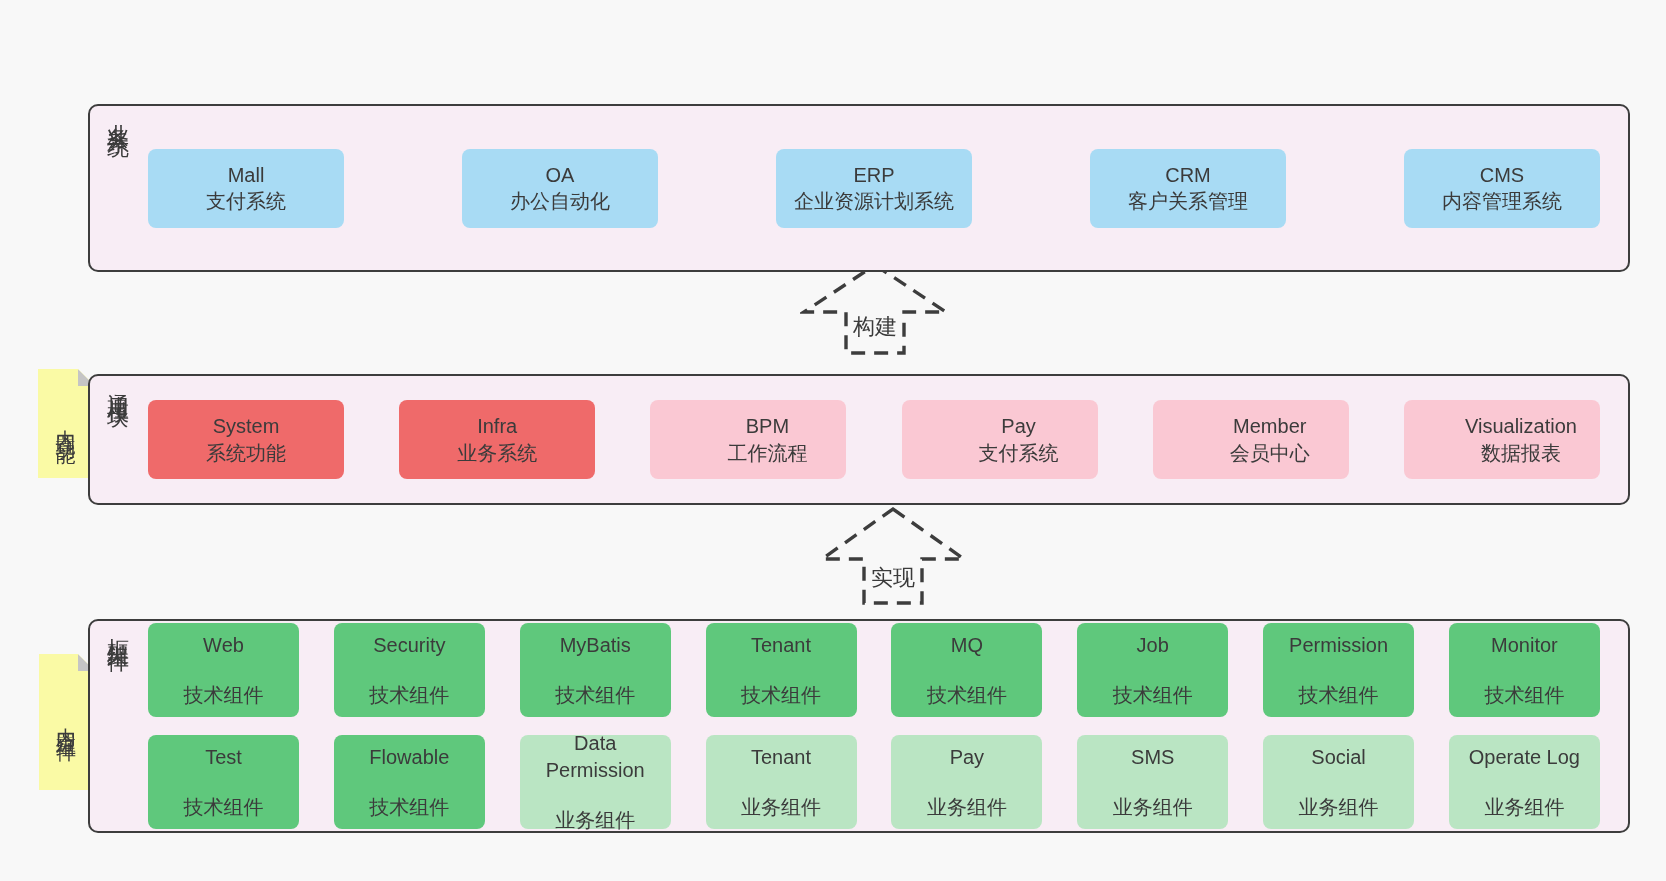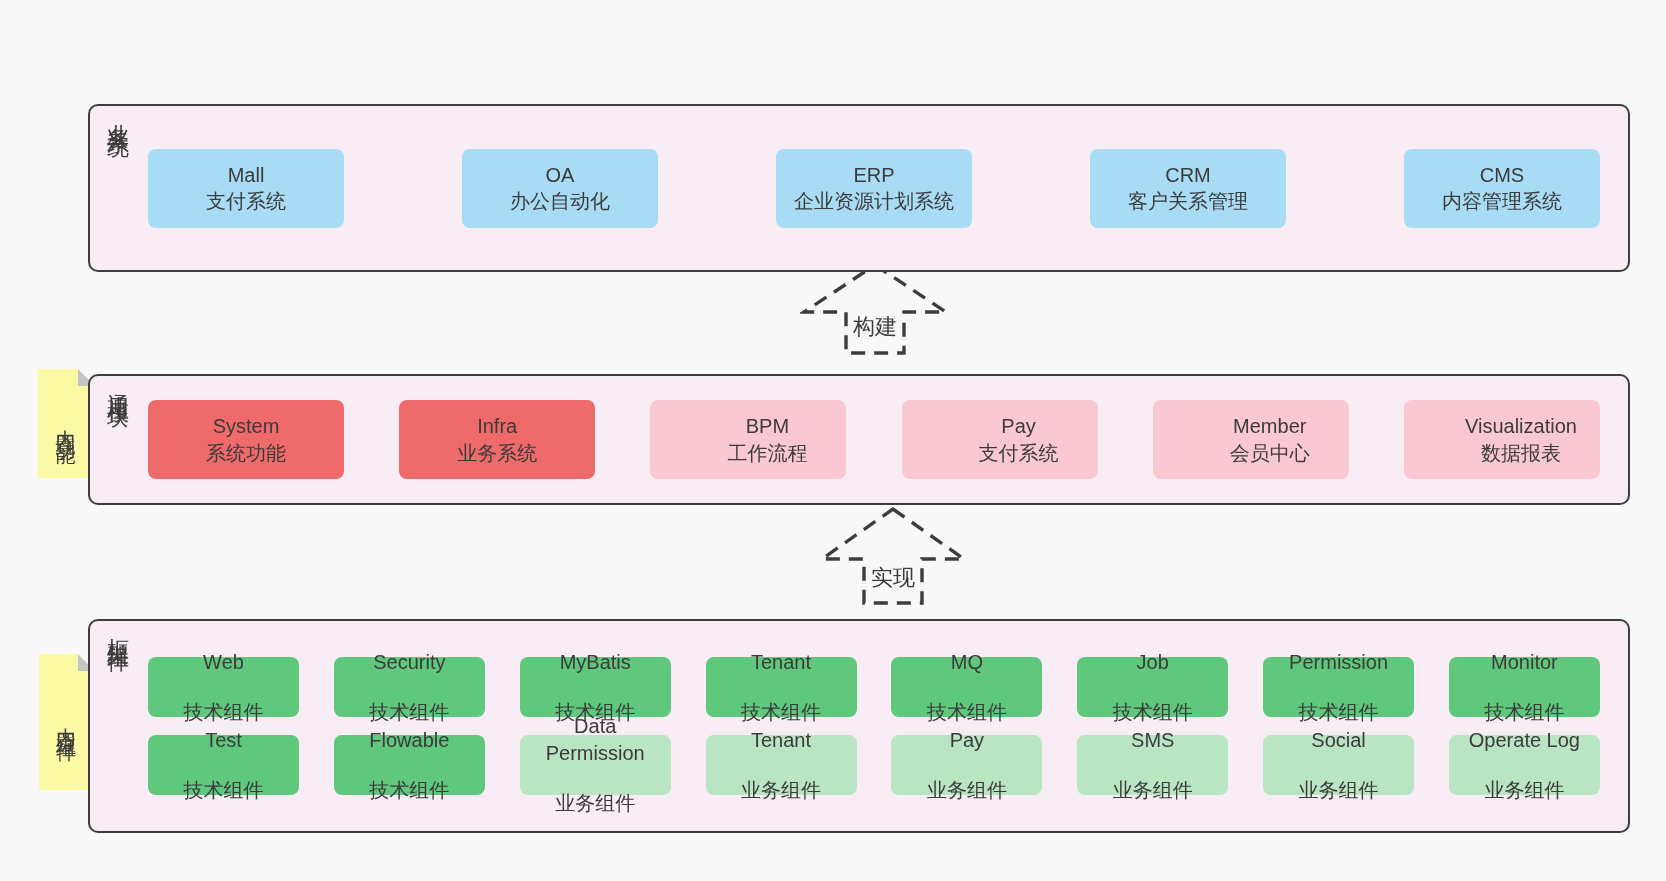"Web" .row.cols-8 .box { height: 60px -> 94px }
